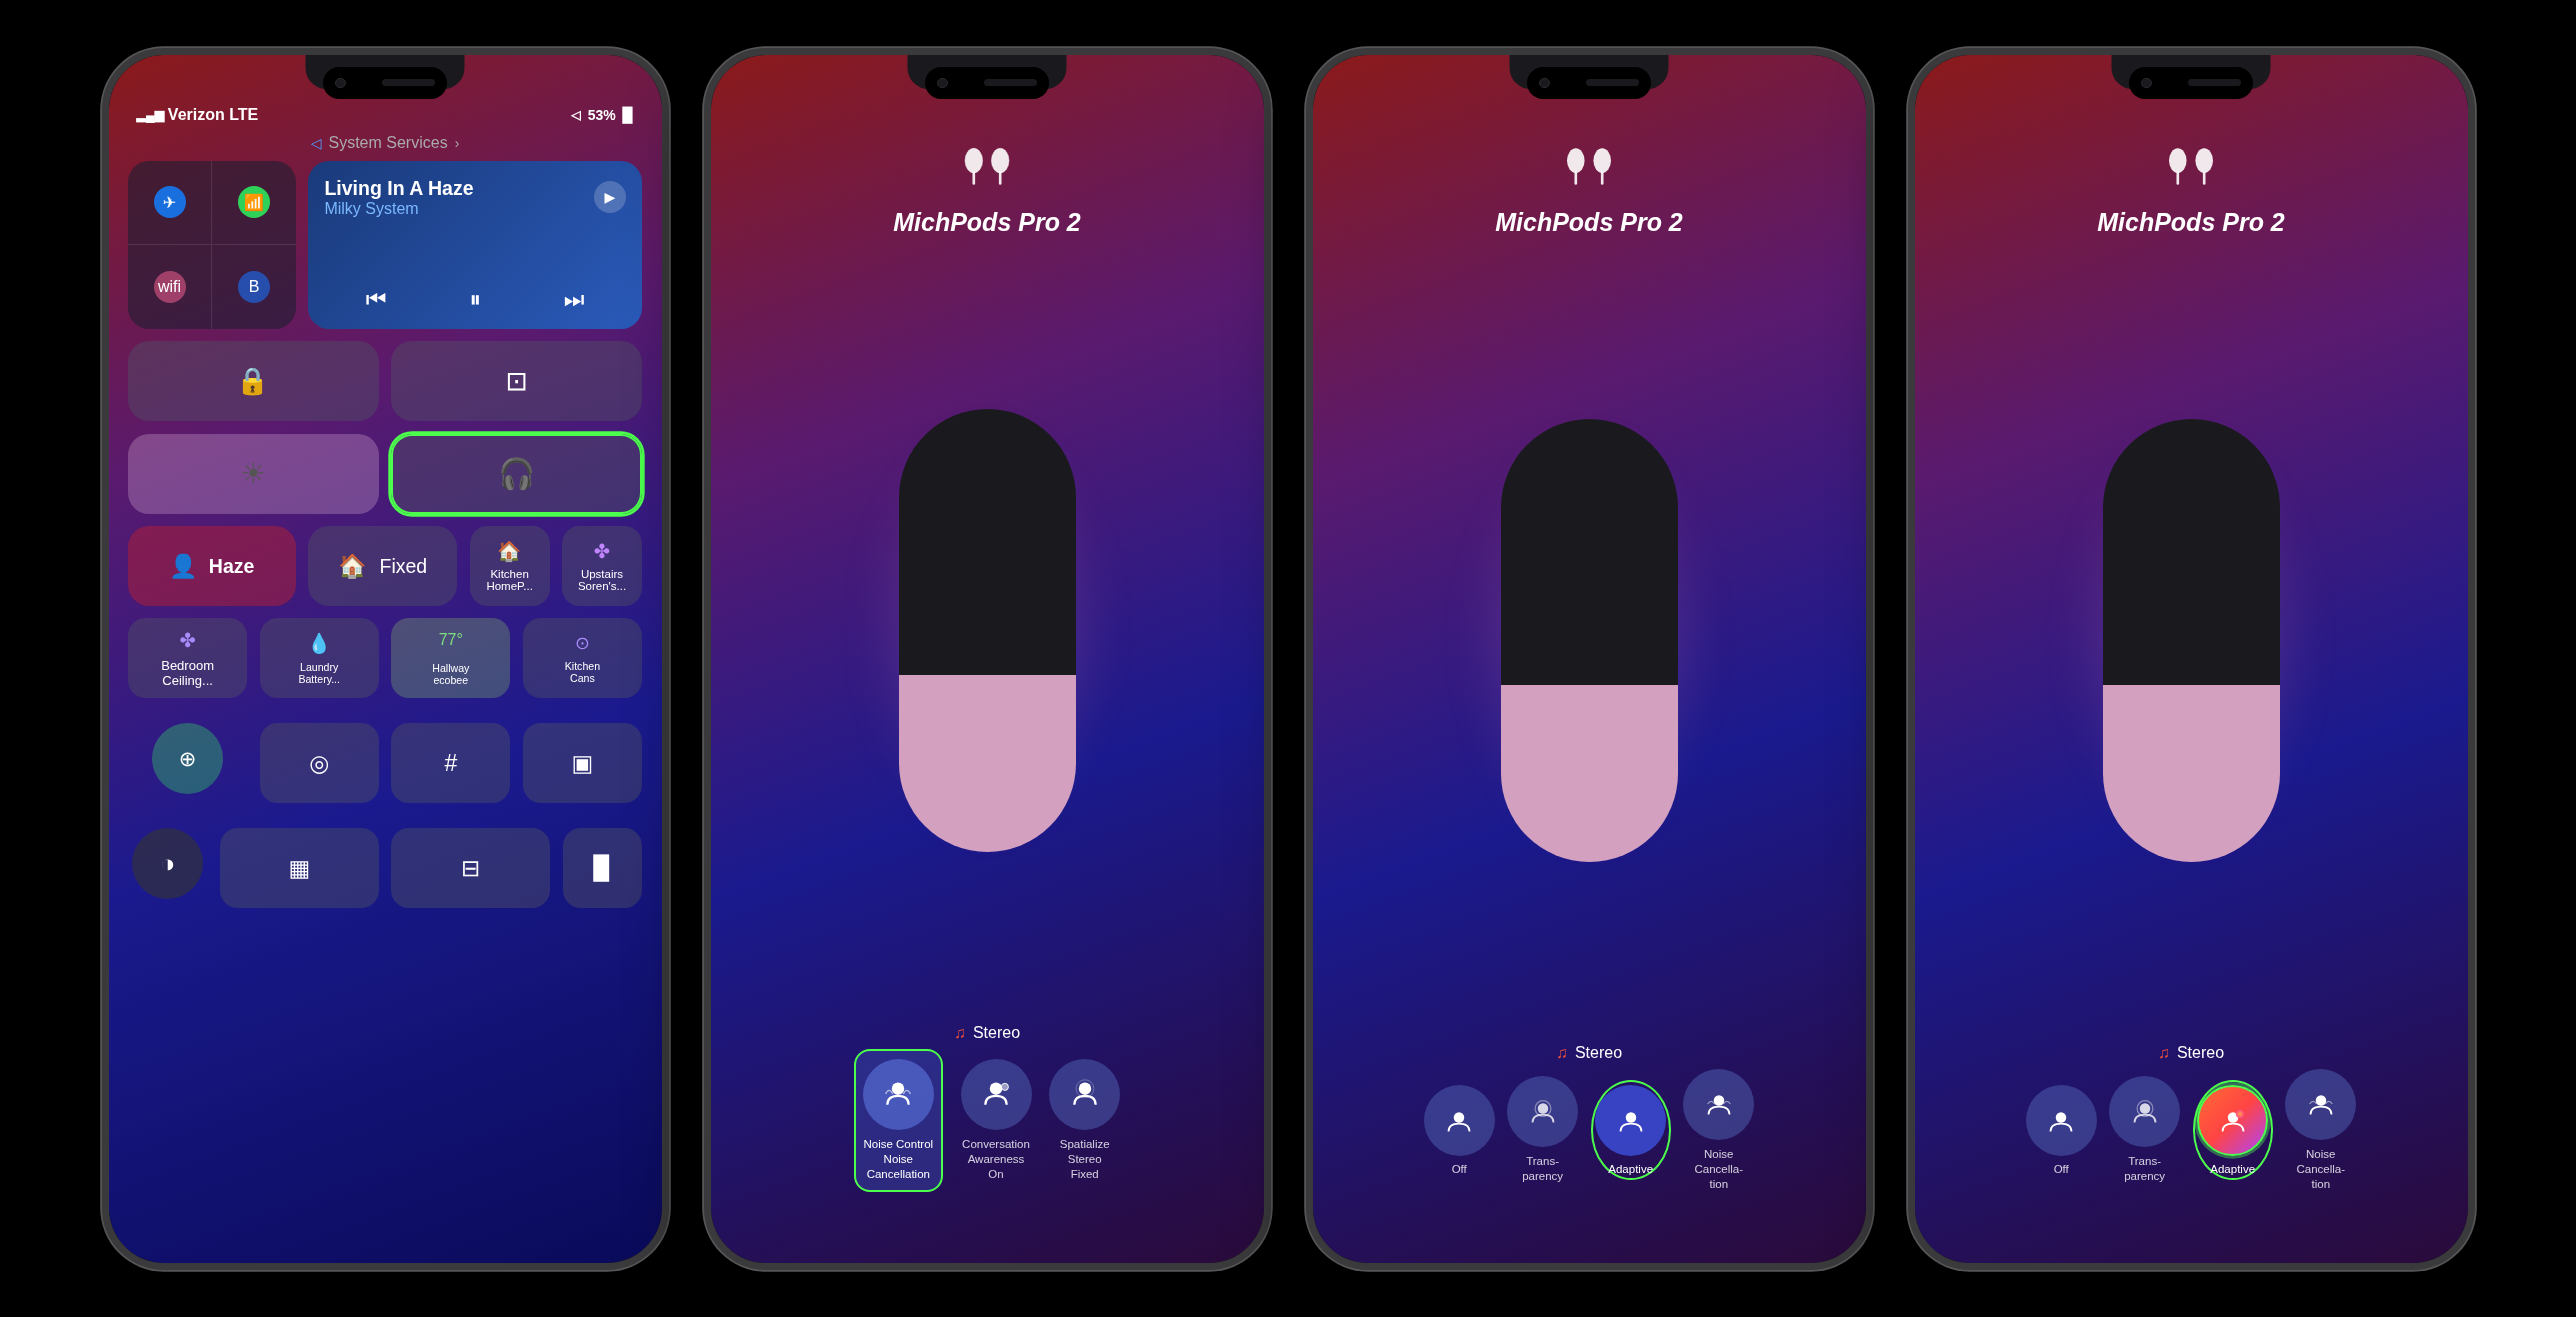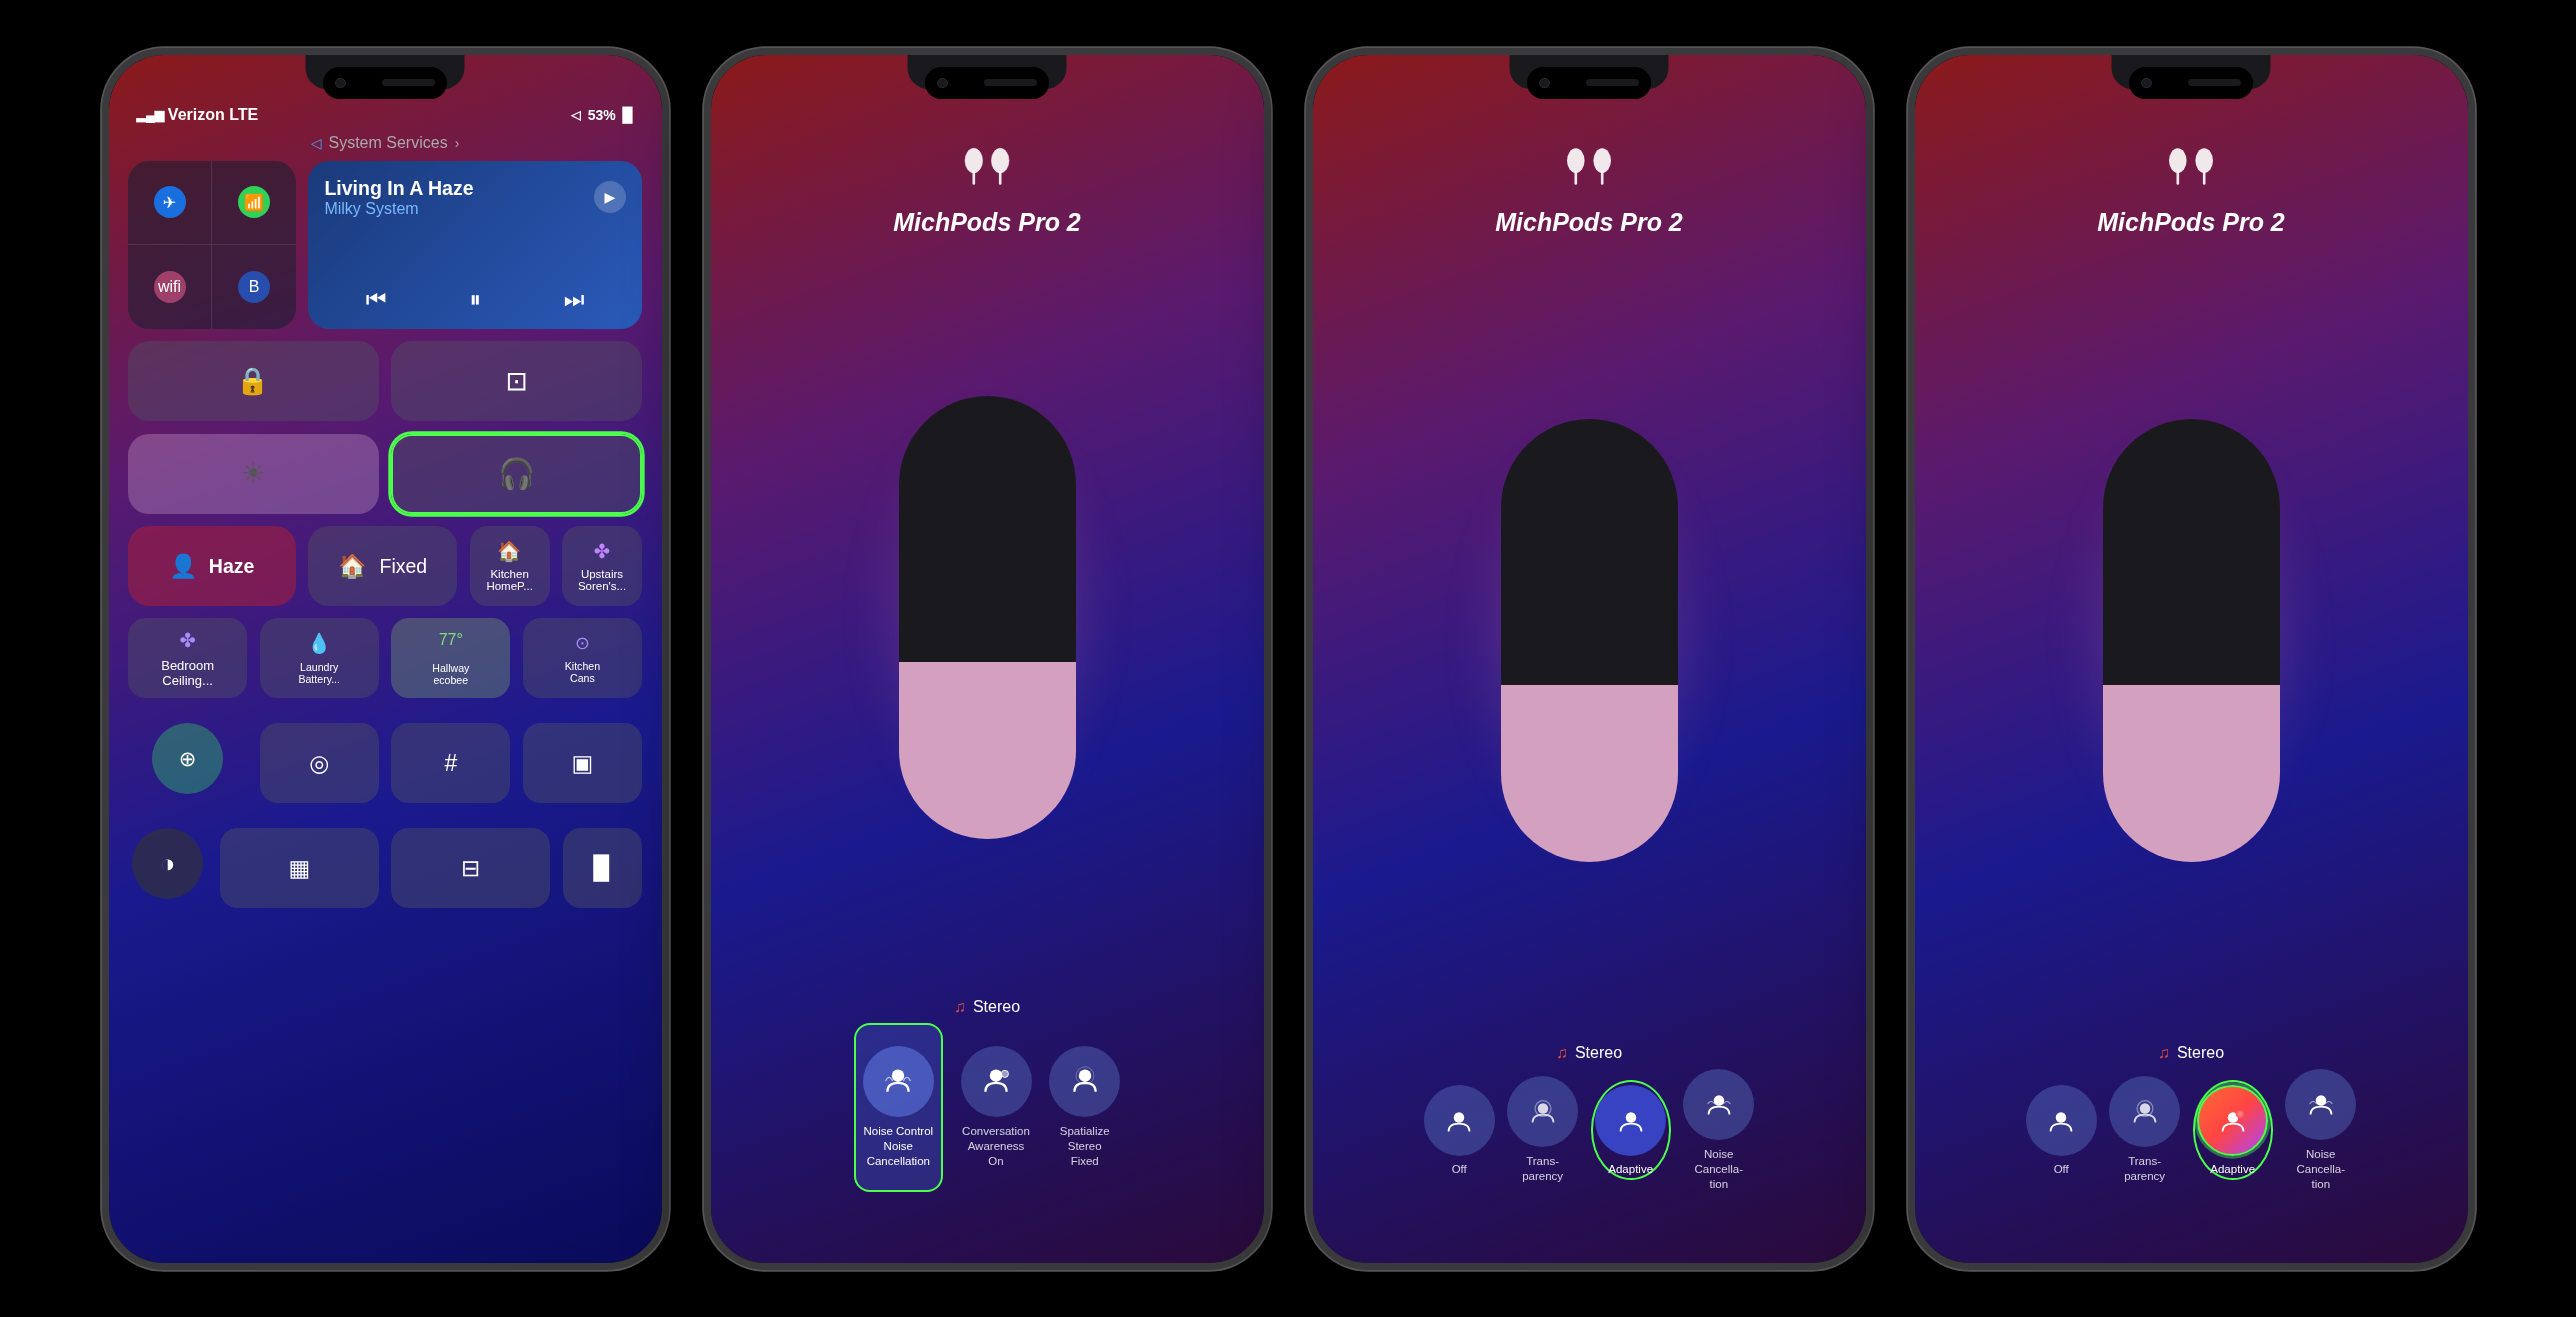"Noise Control" div.ap-ctrl-btn { padding: 21px 7px -> 8px 7px }
